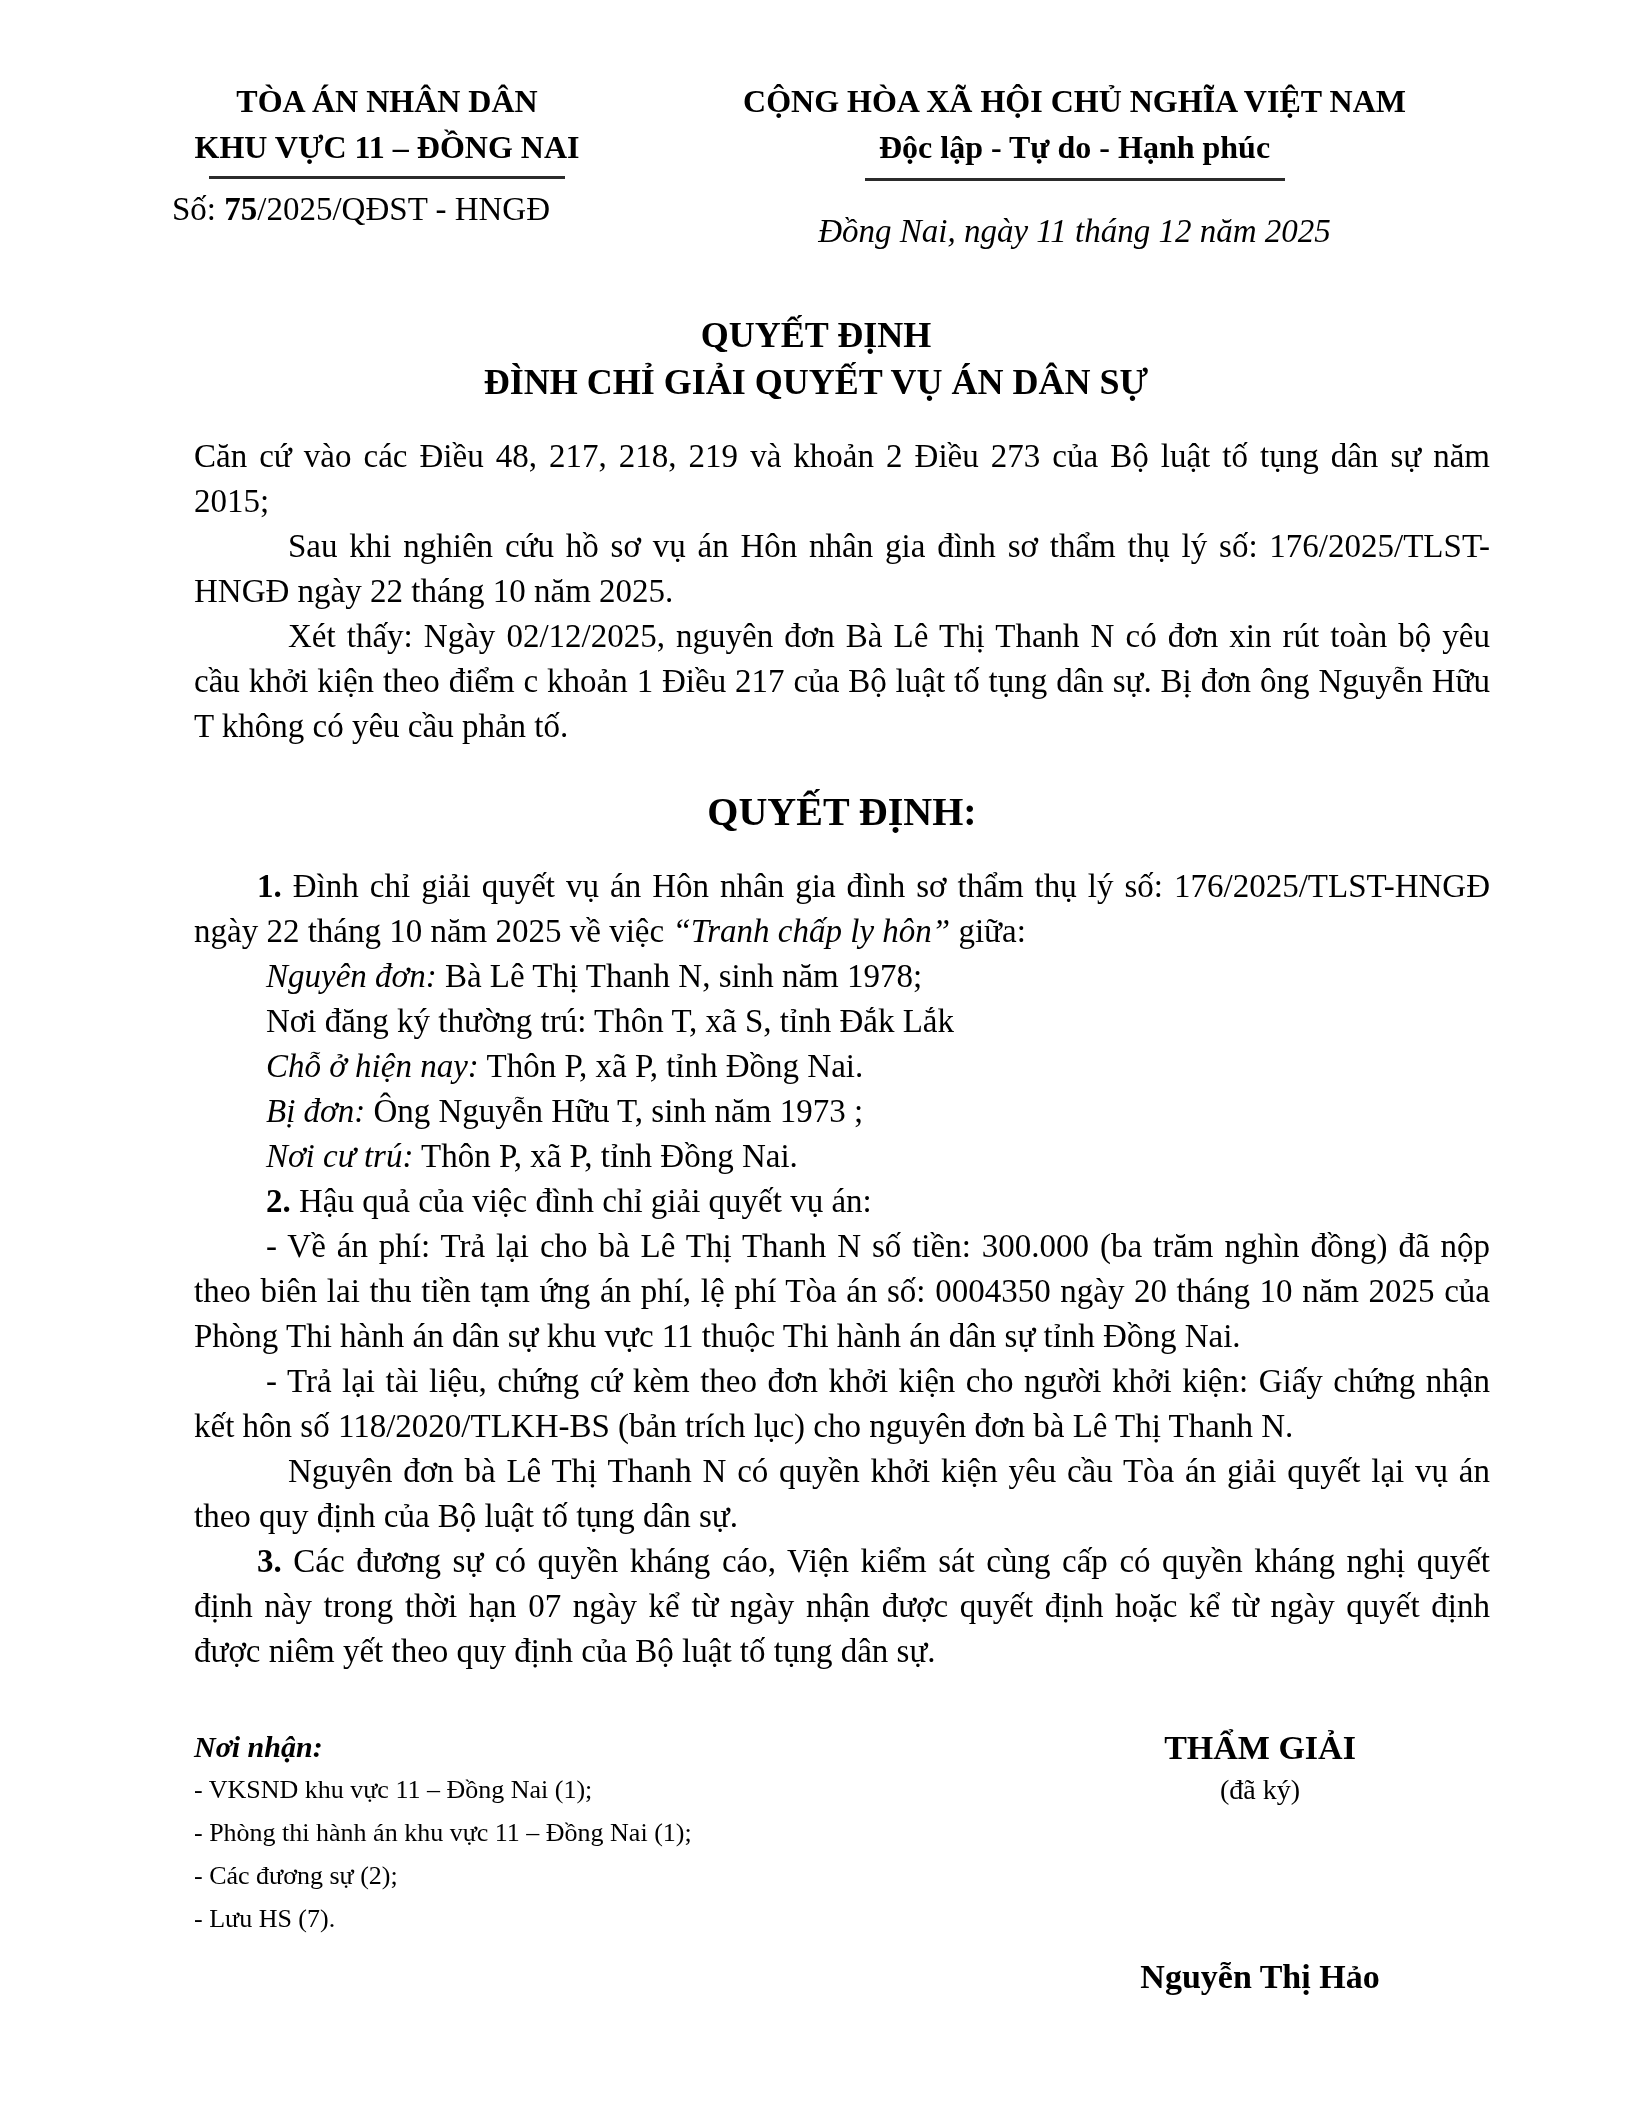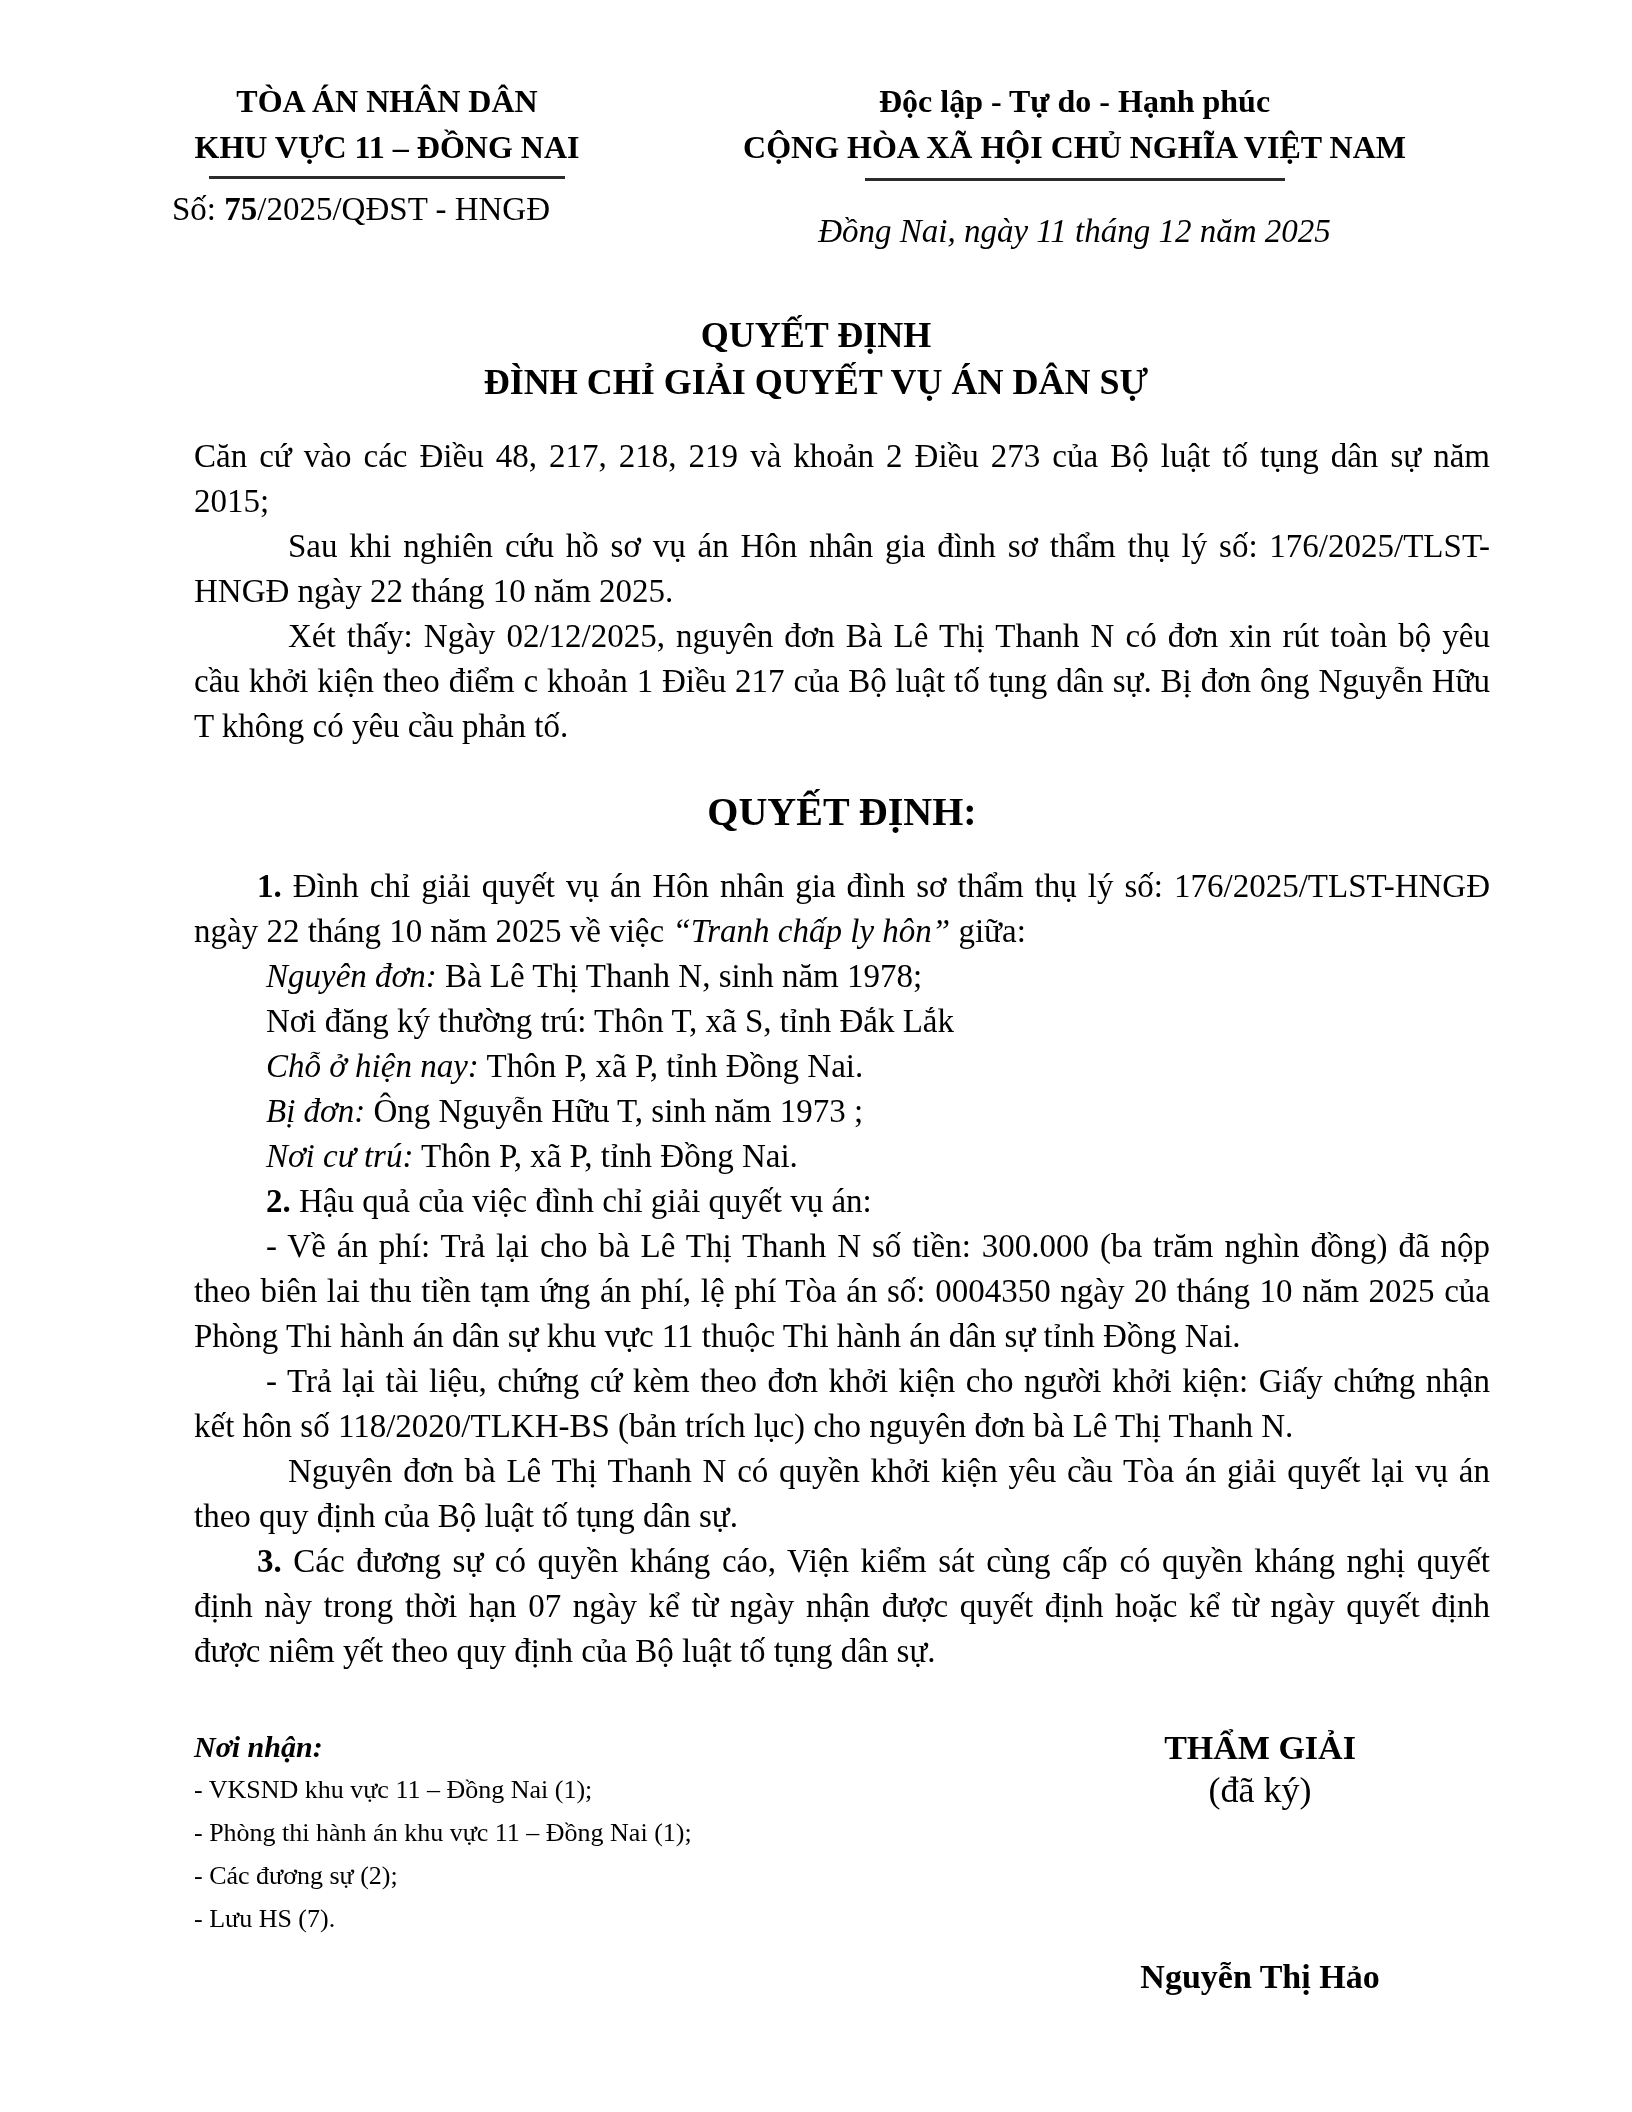"Độc lập - Tự do" div.org-line { order: before "CỘNG HÒA XÃ HỘI CHỦ" -> after "CỘNG HÒA XÃ HỘI CHỦ" }
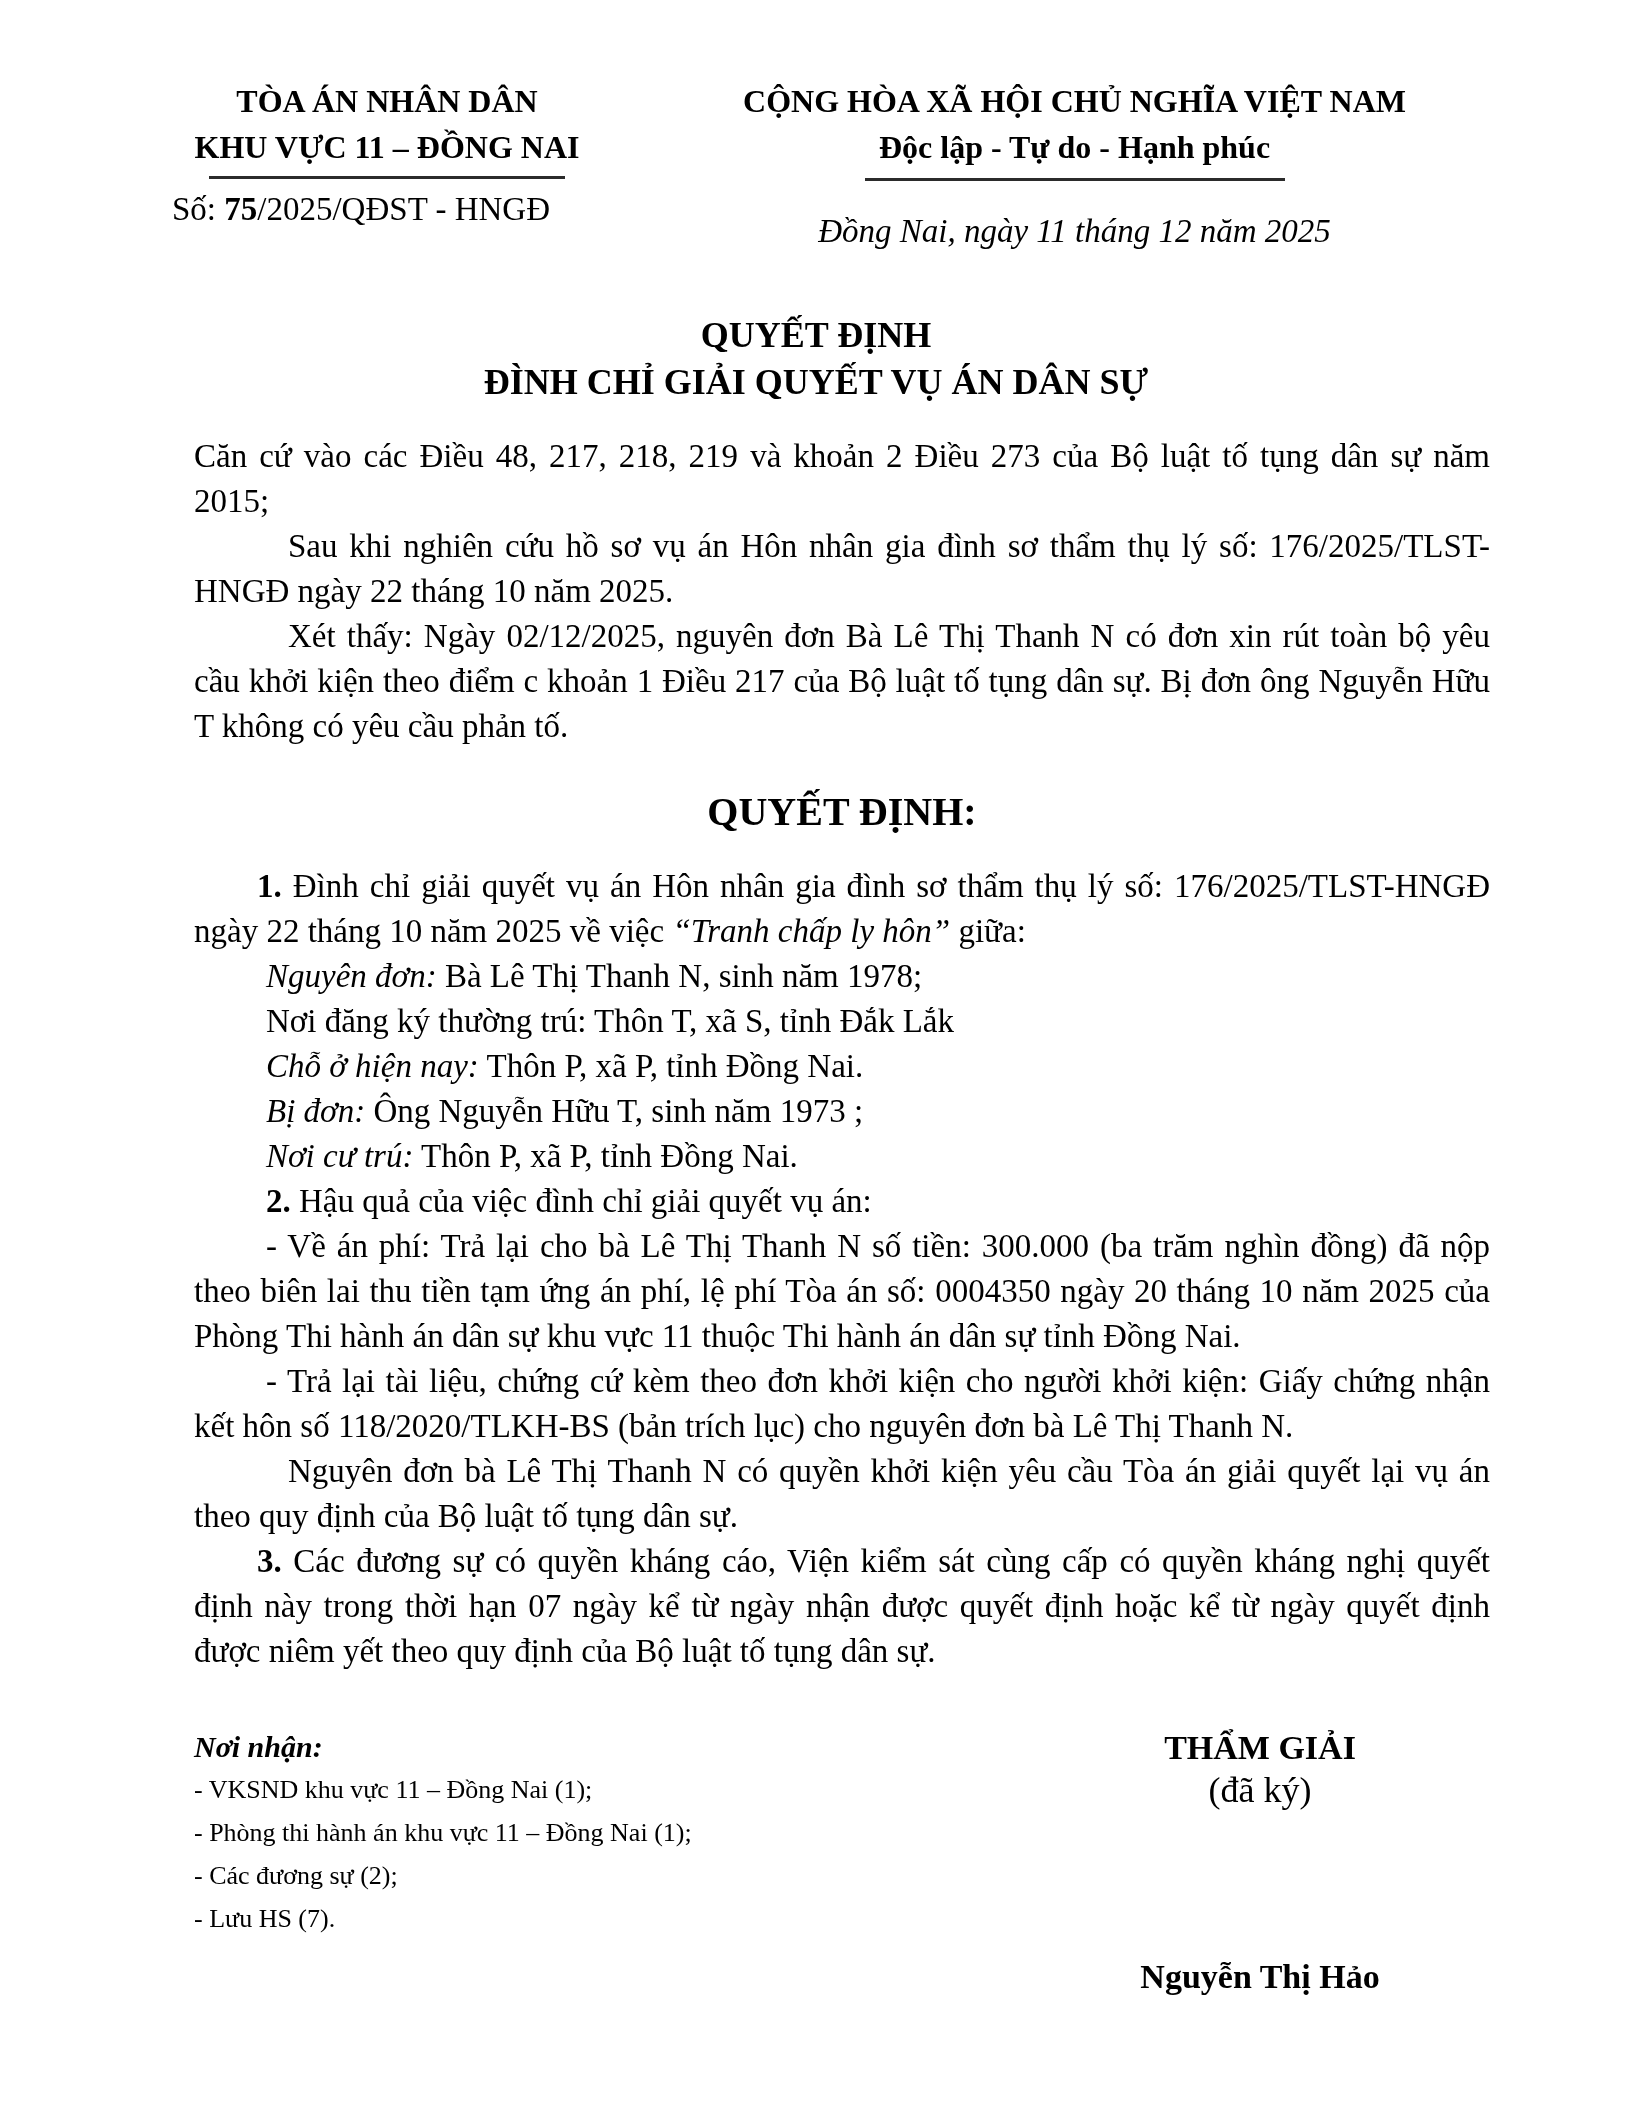"(đã ký)" .signed-note { font-size: 36px -> 28px }
